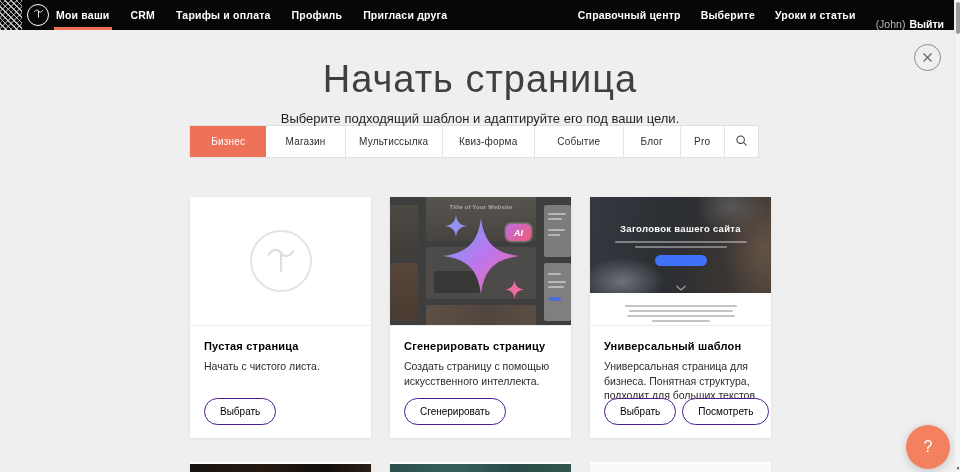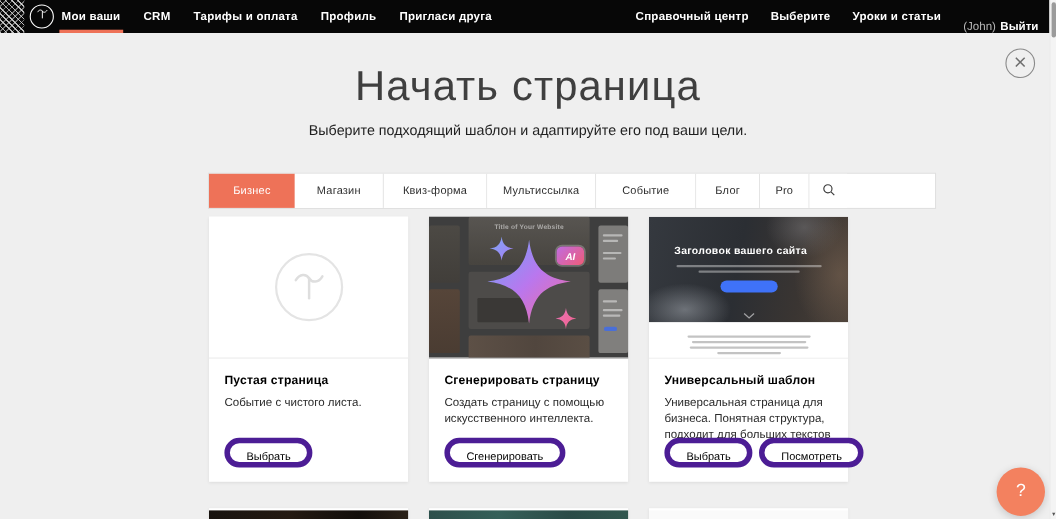"Бизнес" .tabs { top: 158px -> 126px; width: 660px -> 568px }
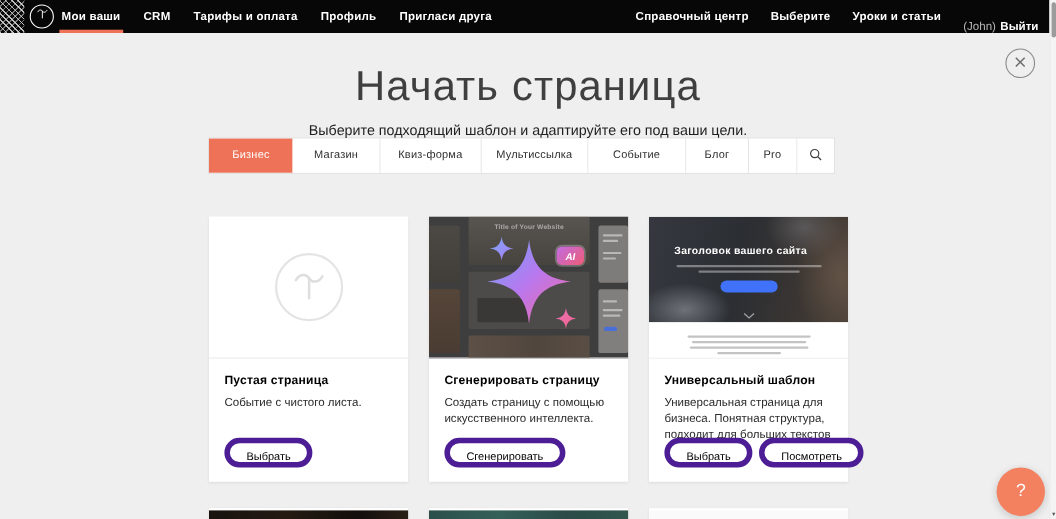"Квиз-форма" div.tab { order: before "Мультиссылка" -> after "Мультиссылка" }
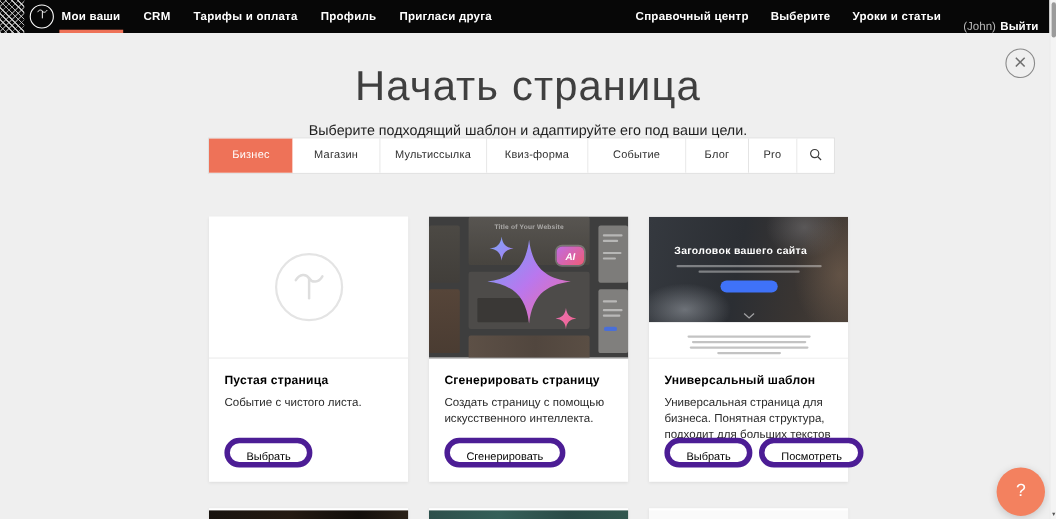"Заголовок вашего сайта" .tpl-heading { margin-left: 23px -> none; text-align: left -> center }
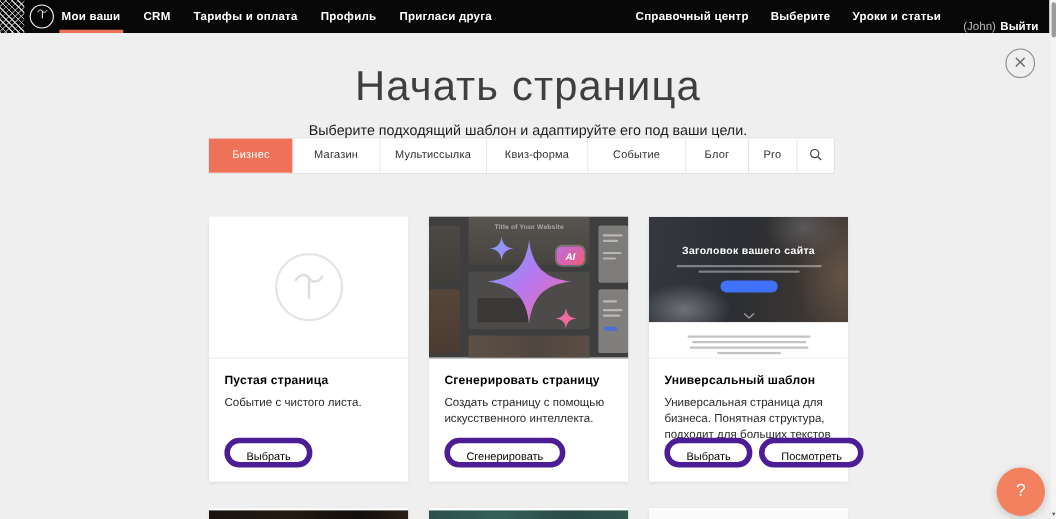"Событие с чистого листа." div.card-desc { text: Событие -> Начать }
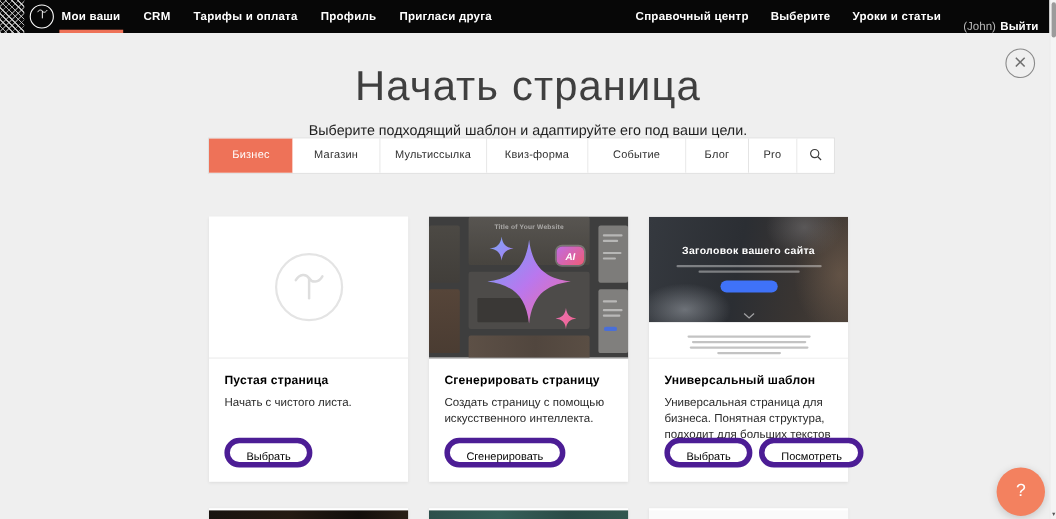"Выбрать" .pill-btn { border: 5px solid #4c1d95 -> 1px solid #4c1d95 }
